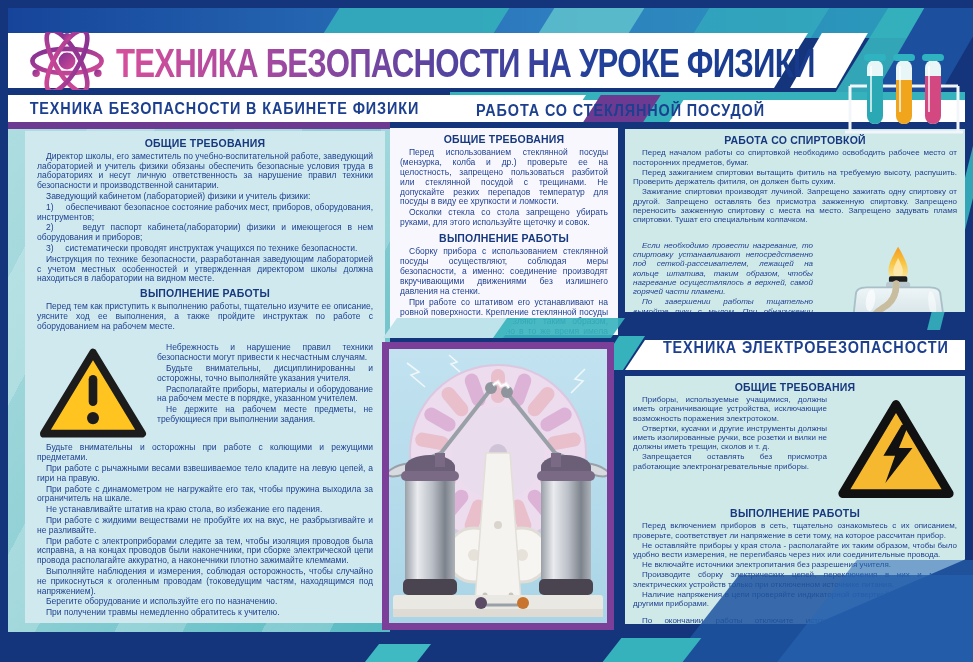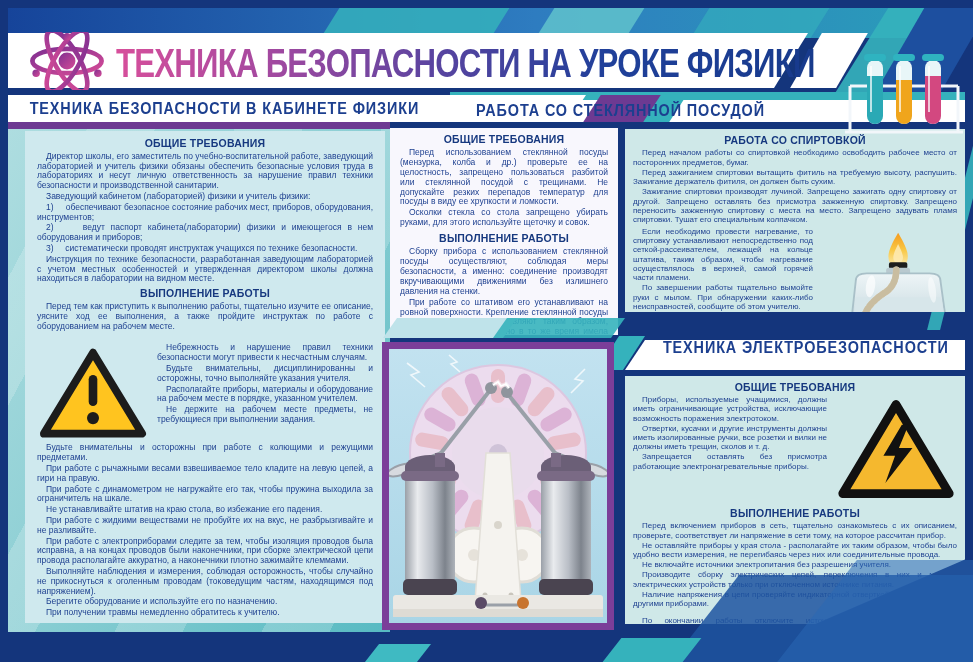"Перед зажиганием спиртовки вытащить" p.para { text: Зажигание -> Проверить }
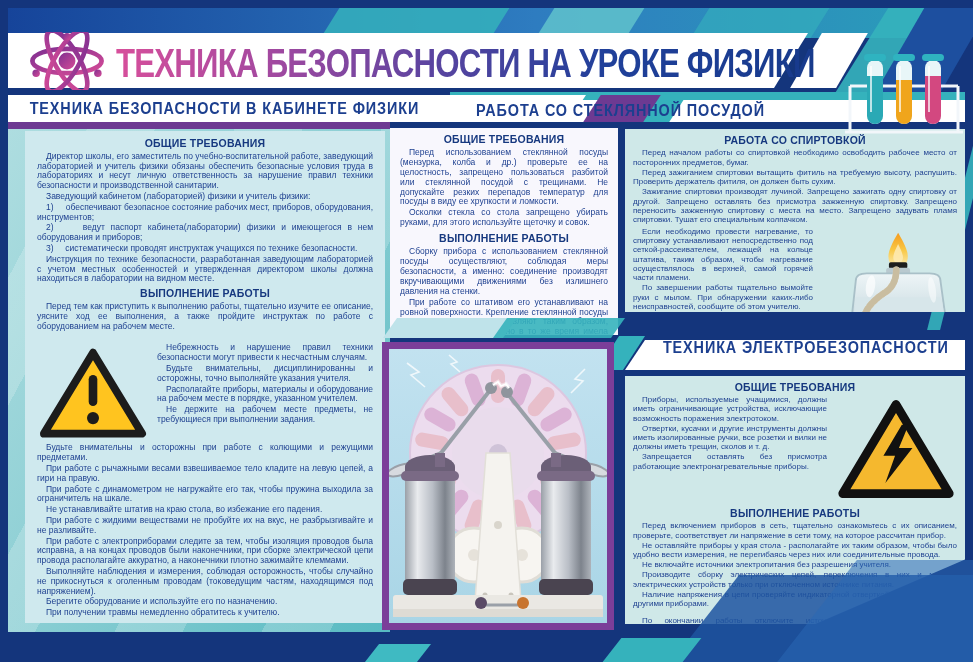"Если необходимо провести нагревание, то" div { font-style: none -> italic; margin-top: 2px -> 16px }
